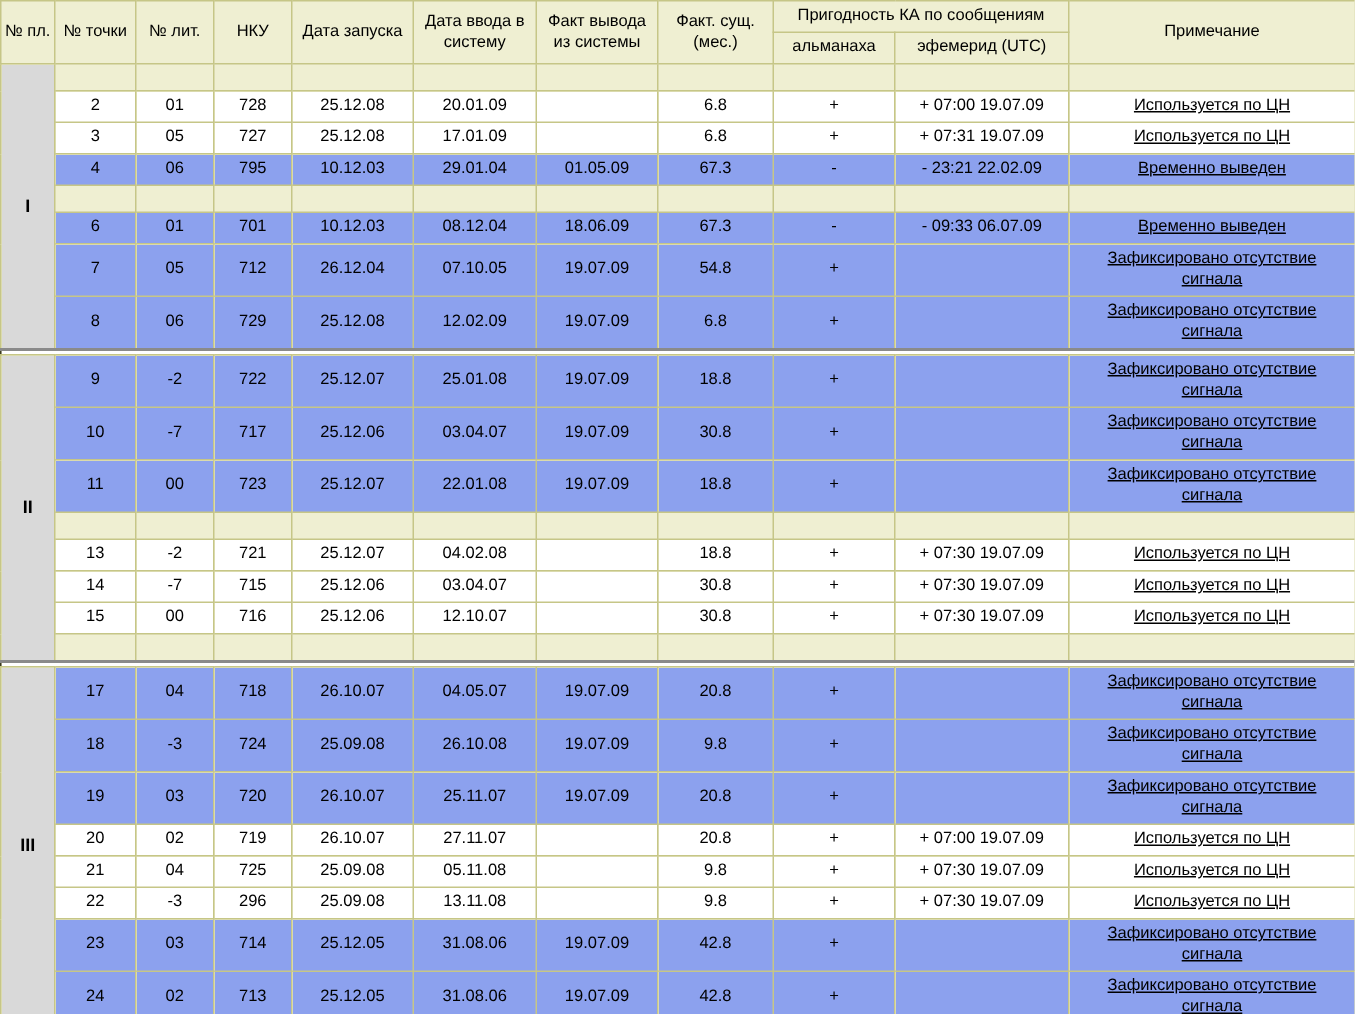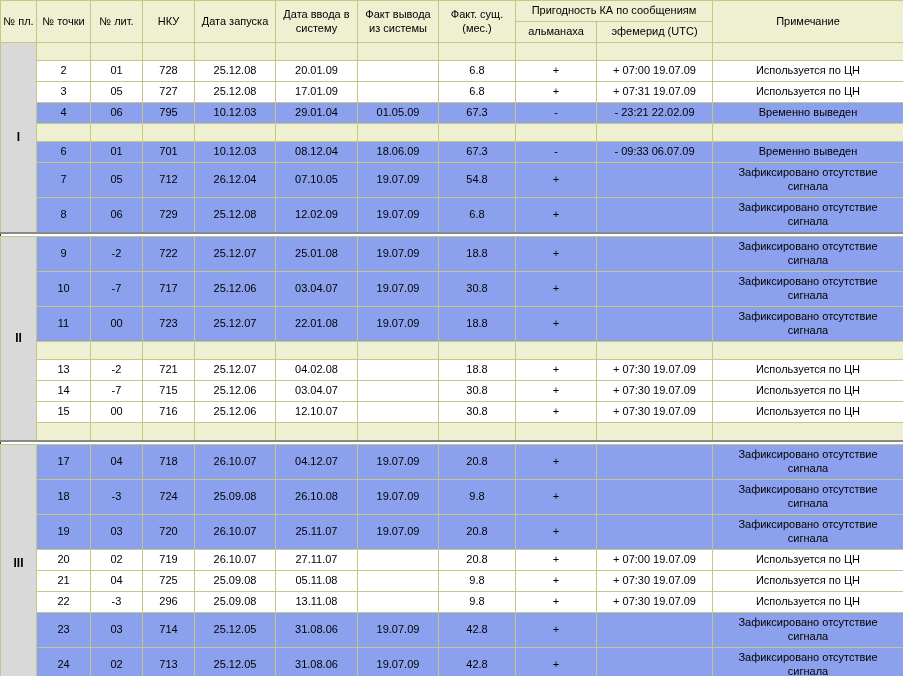"Используется по ЦН" td.note-cell { text-decoration: none -> underline }
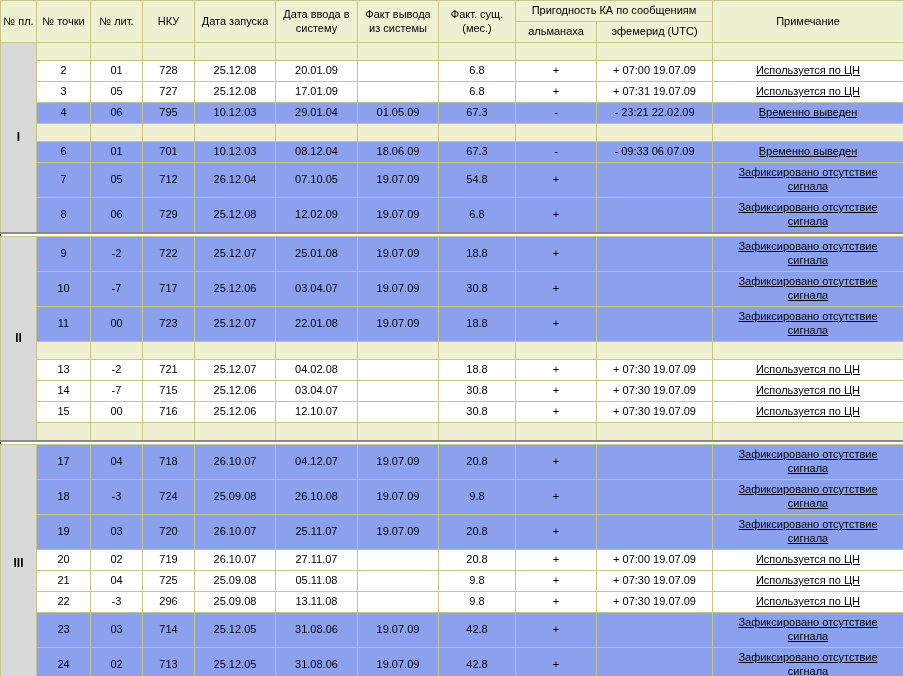"04.12.07" td { text: 04.12.07 -> 04.05.07 }
